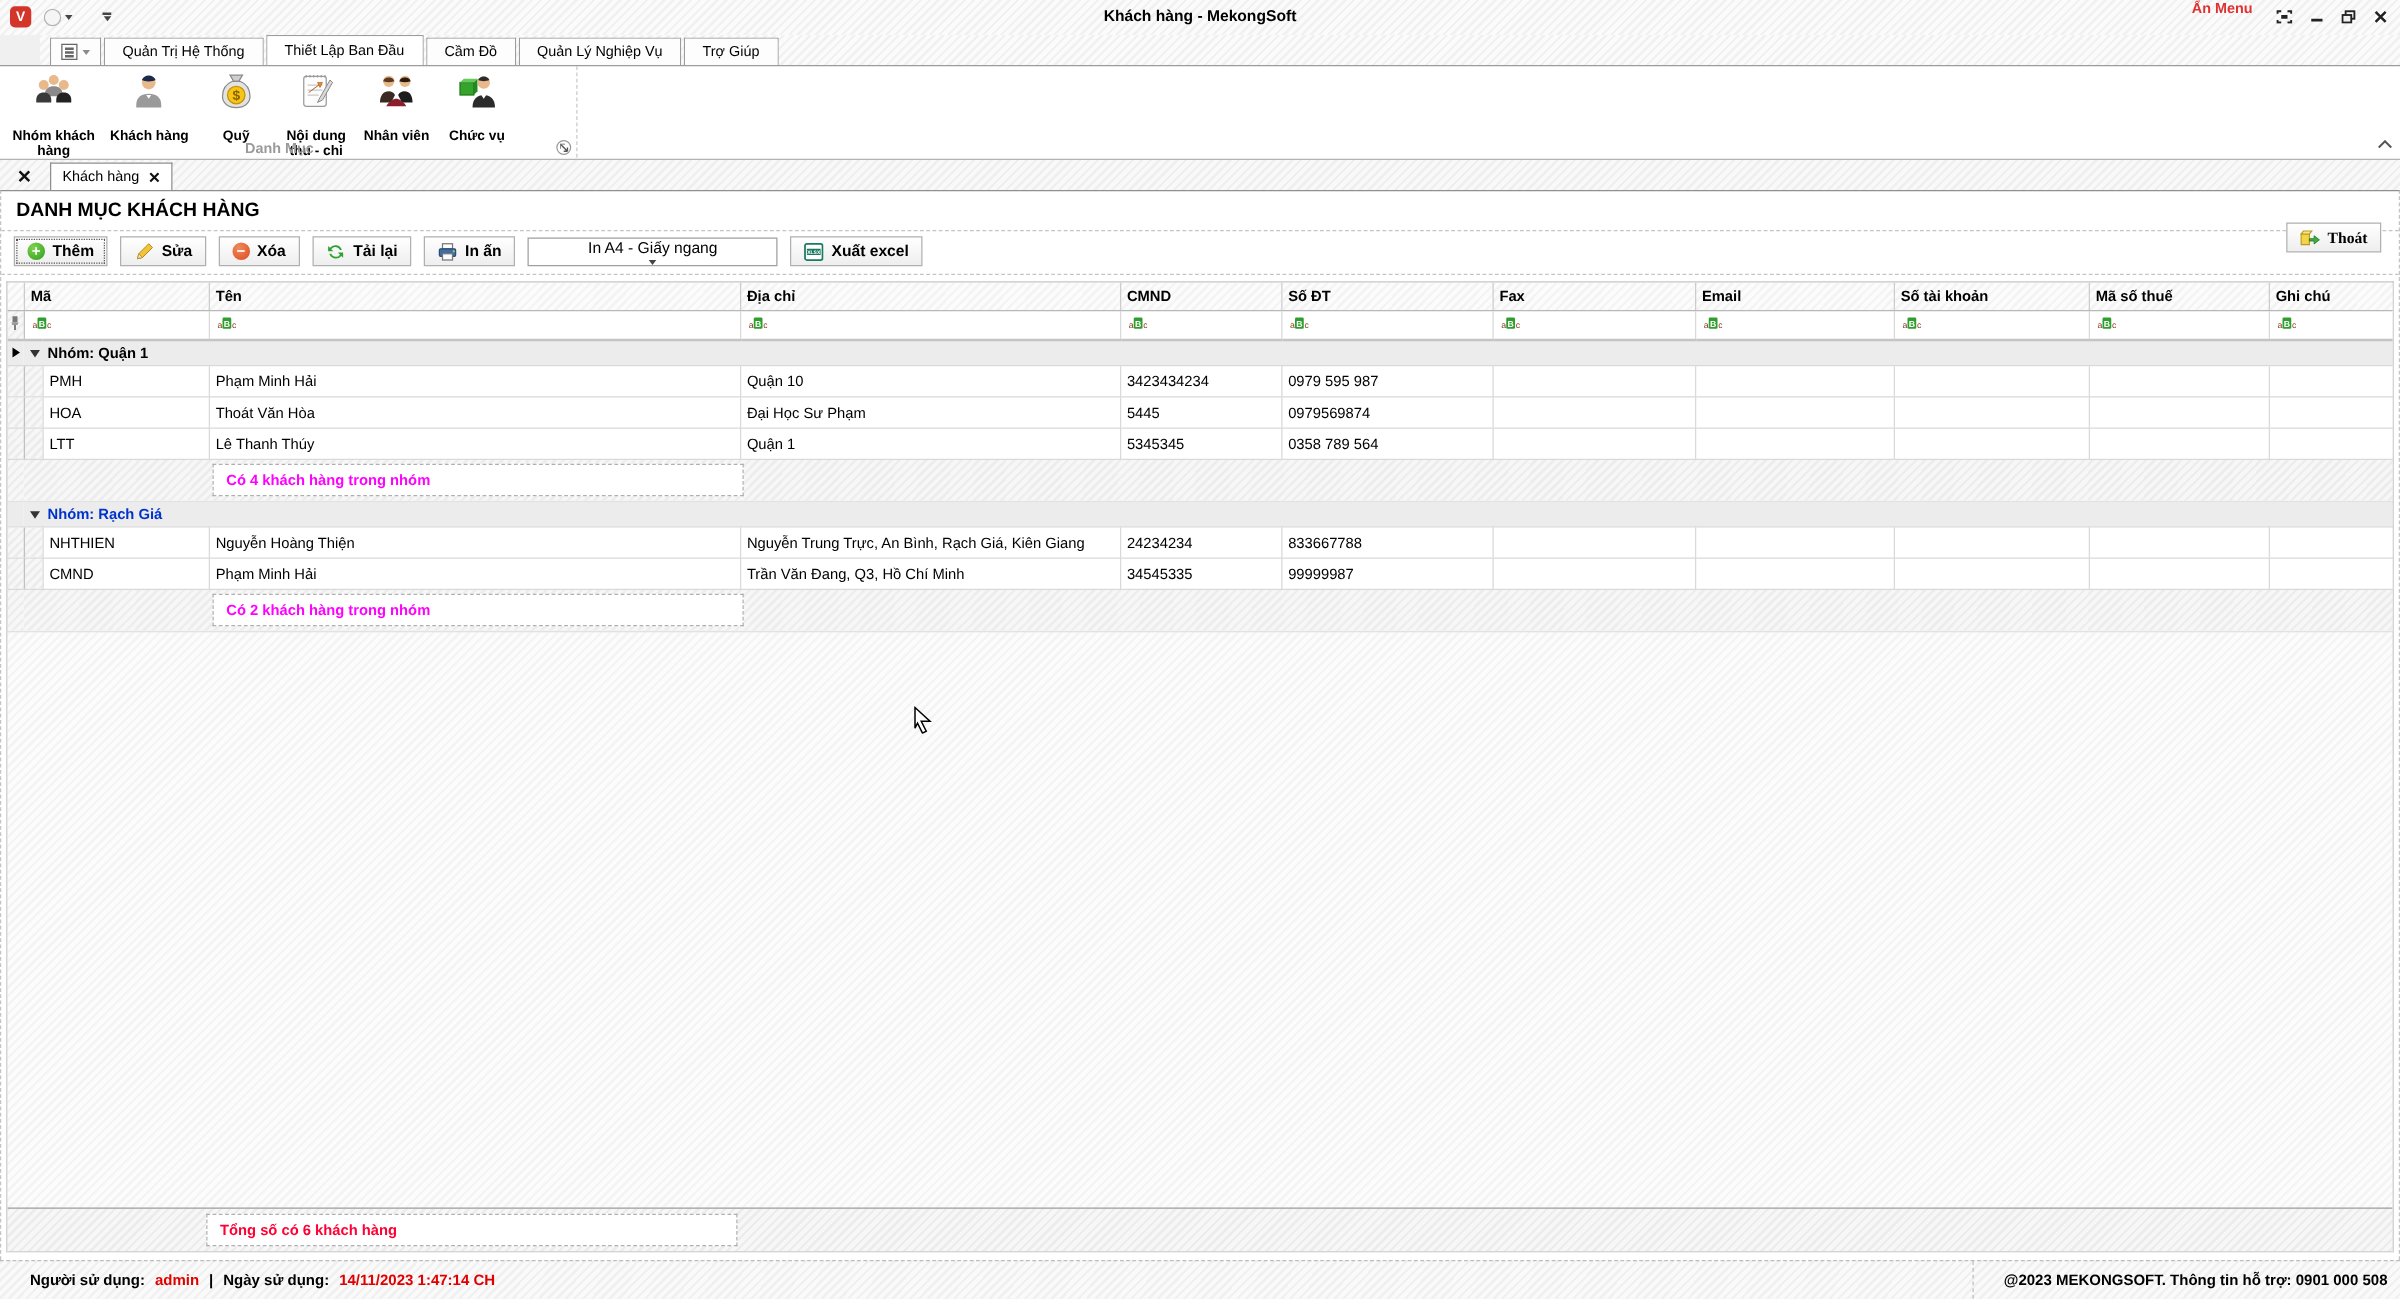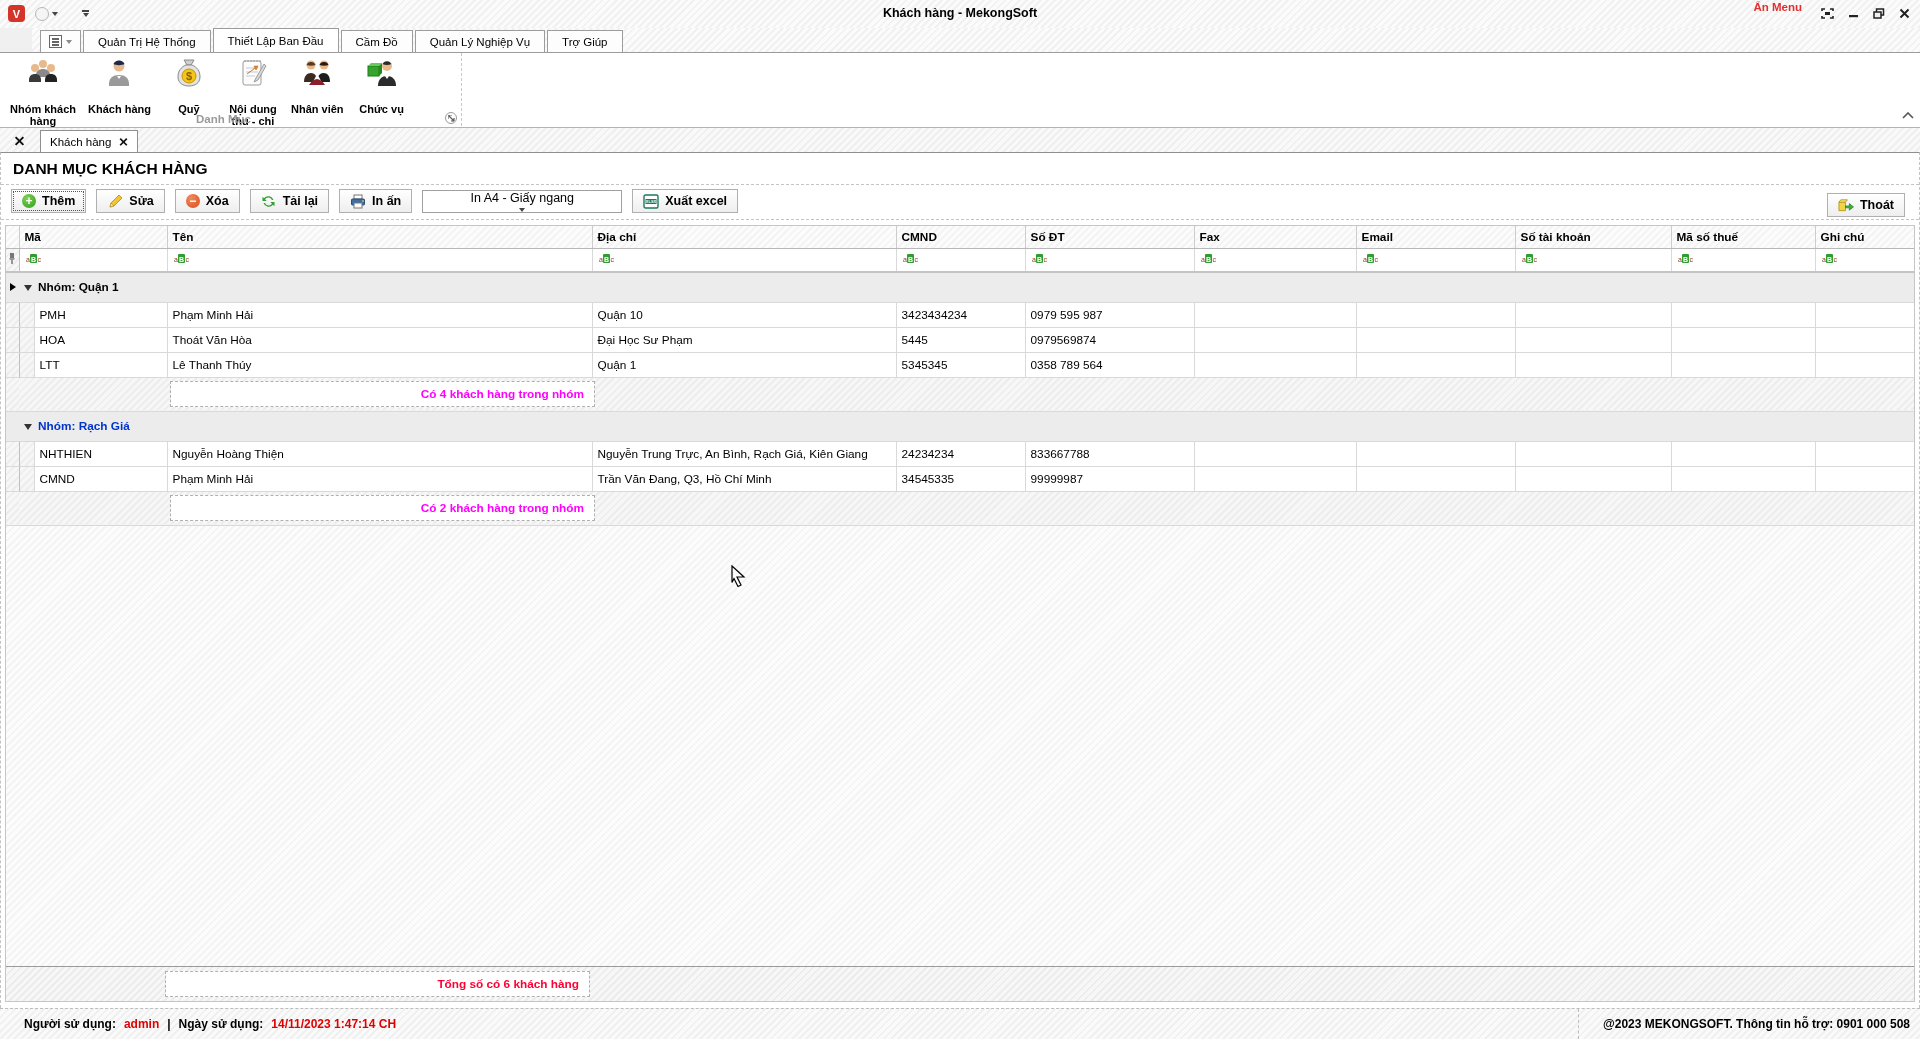"Thoát" .btn-exit { font-family: none -> Liberation Serif, serif; top: 40px -> 25px }
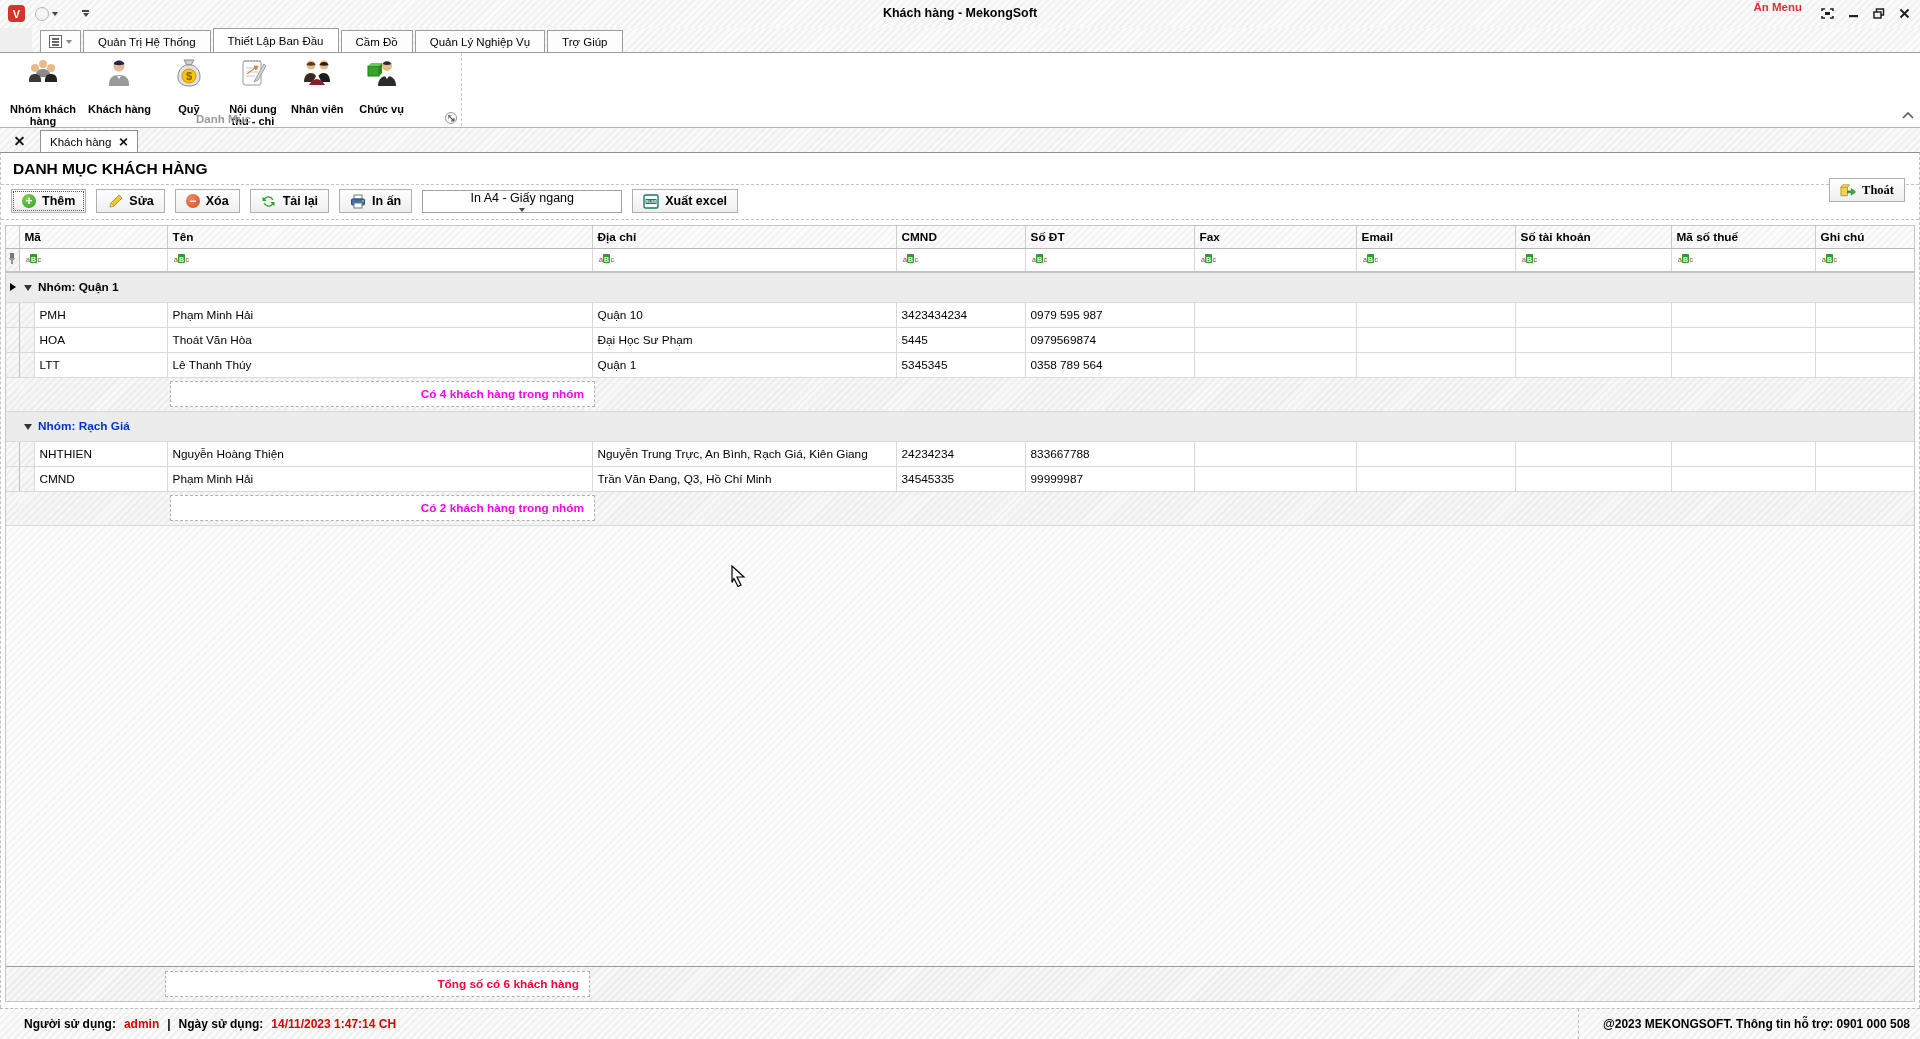"Nhóm: Quận 1" .grid tr.grp td { height: 30px -> 20px }
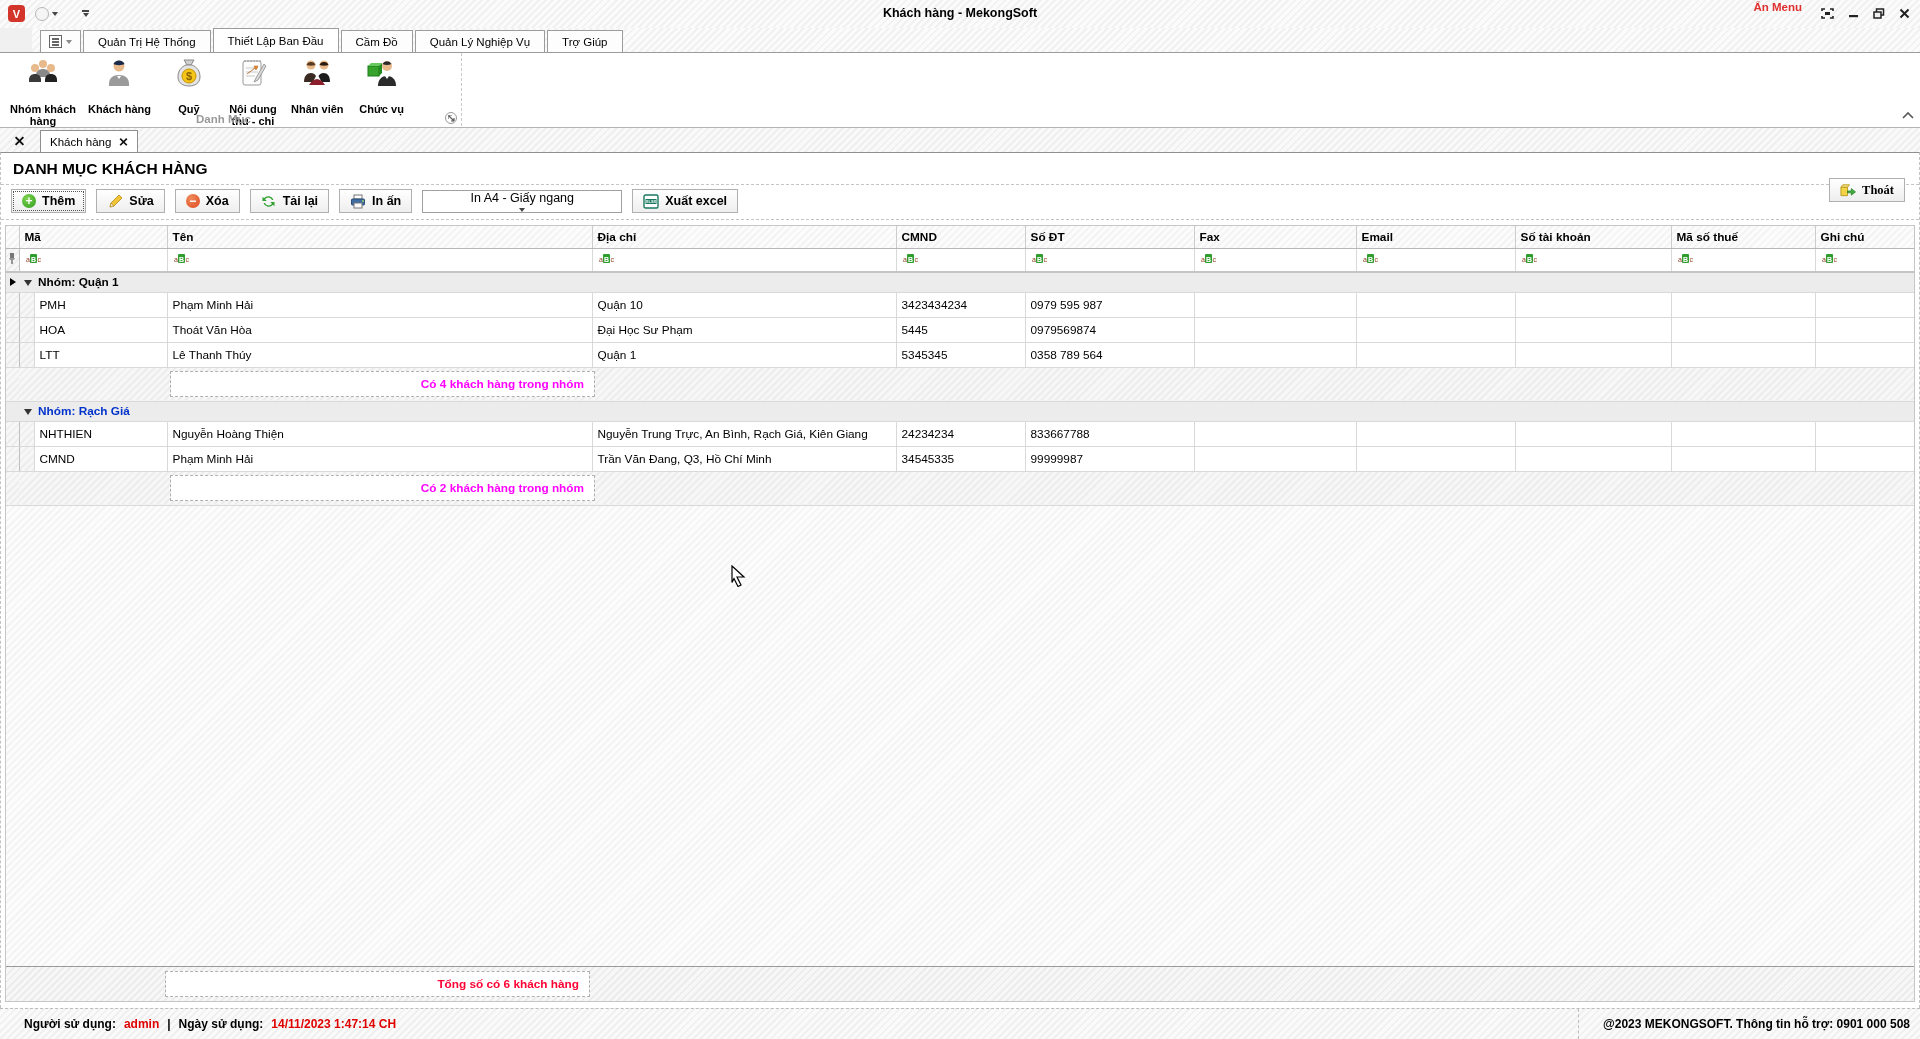"Có 4 khách hàng trong" .dash-box { text-align: right -> left }
